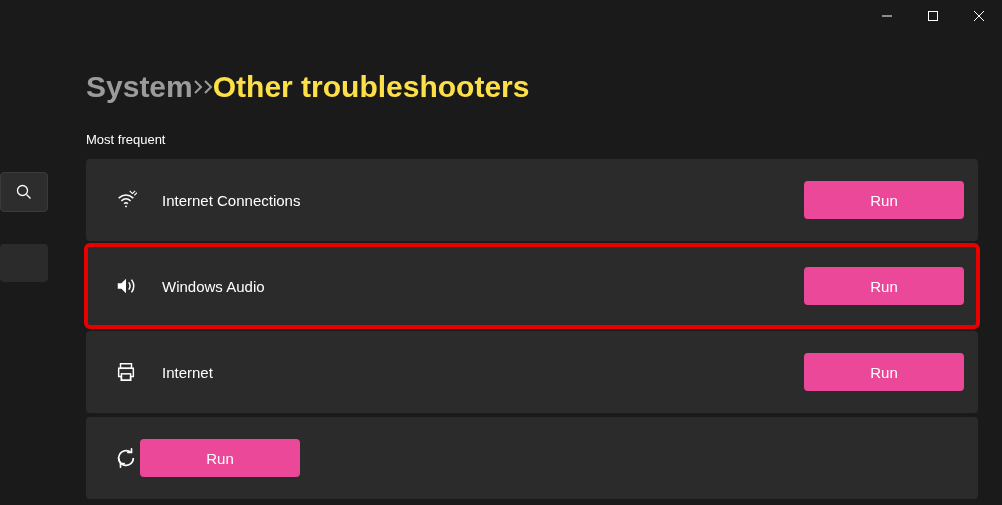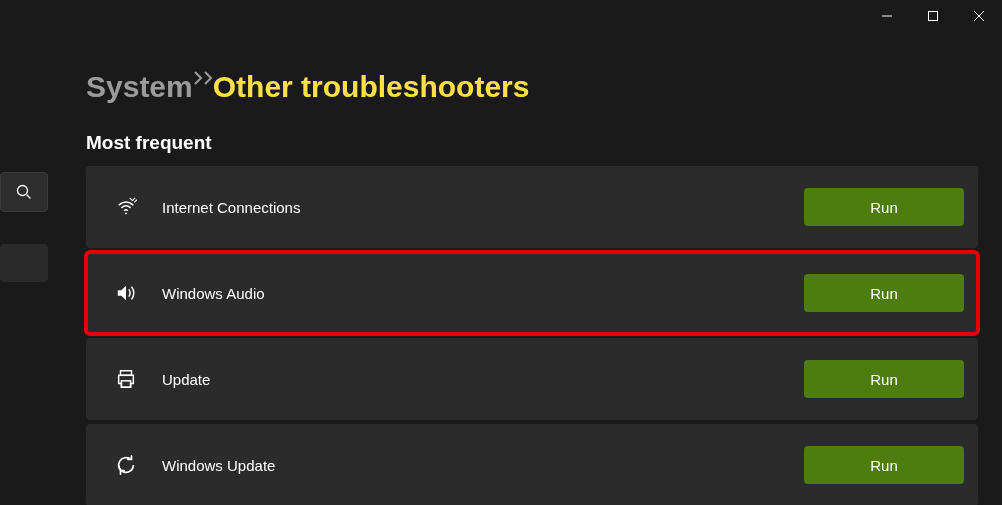"System" .breadcrumb { align-items: flex-start -> center }
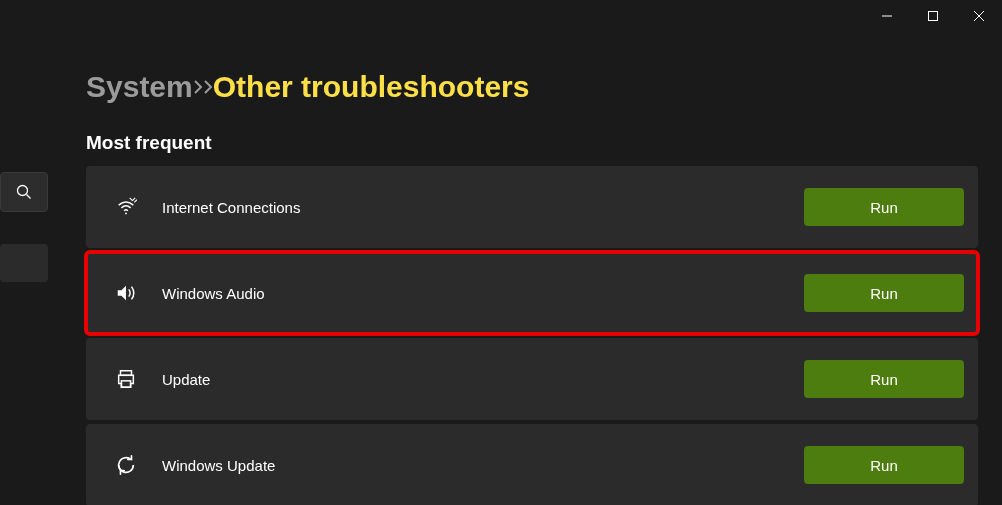"Most frequent" .section-label { font-size: 19px -> 13px; font-weight: 700 -> 400 }
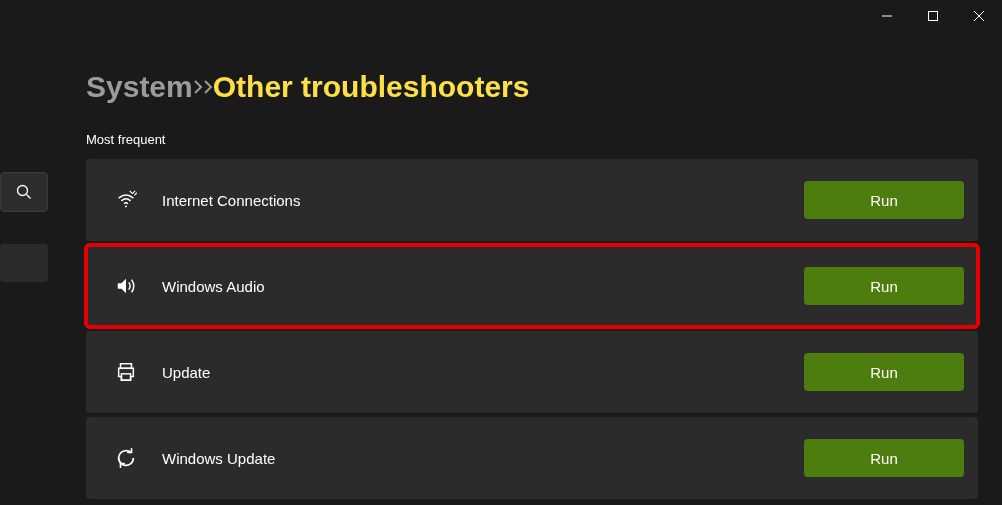"Run" .run-btn { background: #4d7c0f -> #ec4899 }
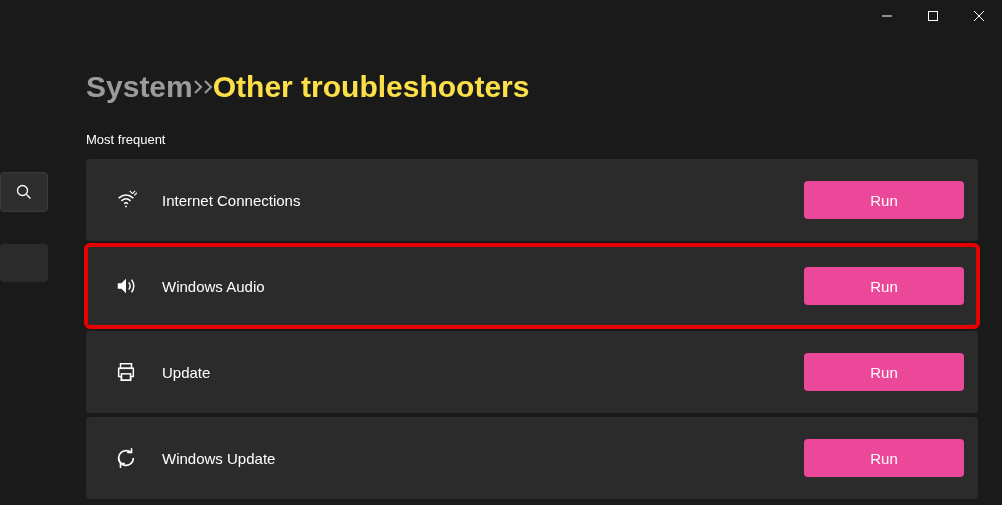"Update" span.card-label { text: Update -> Internet }
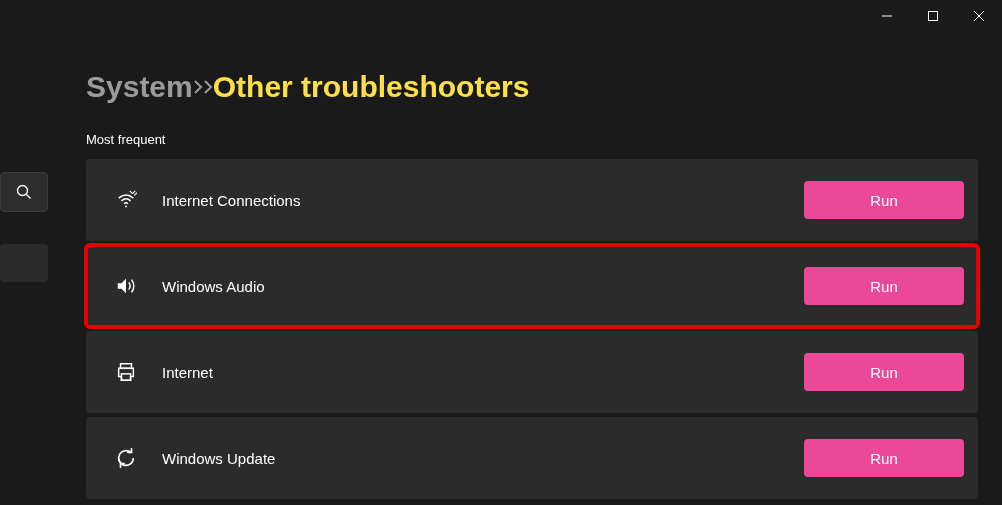"Windows Update" span.card-label { html: <span>Windows Update</span> -> none }
